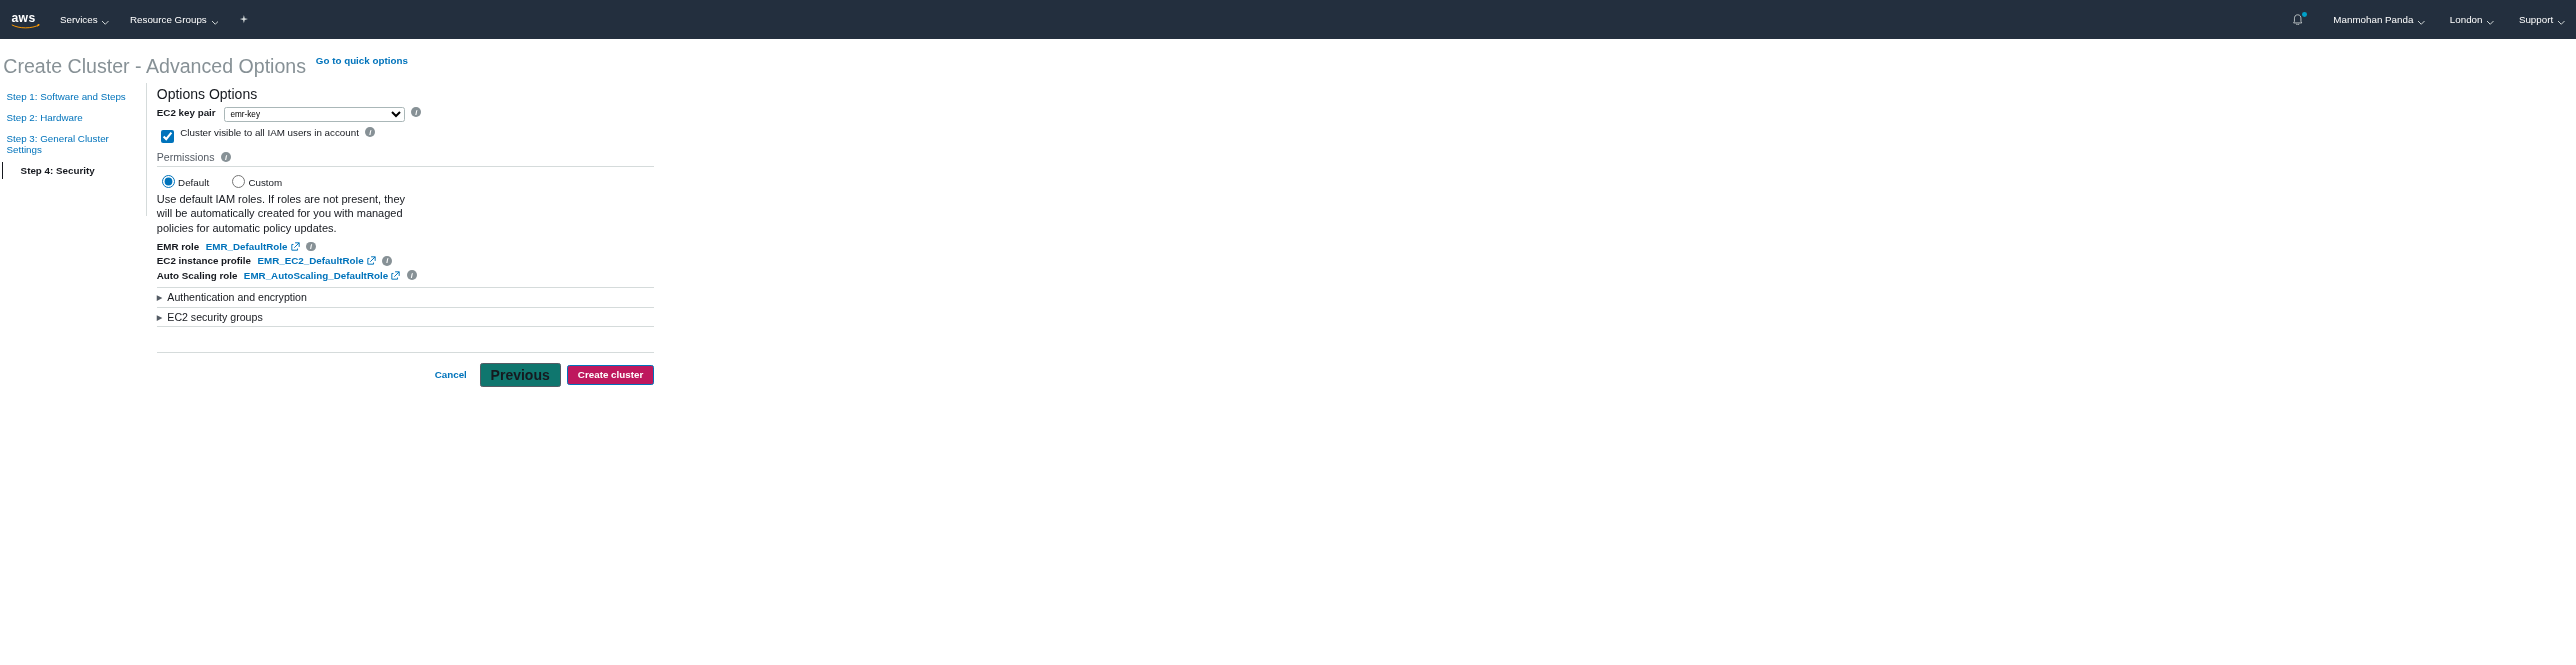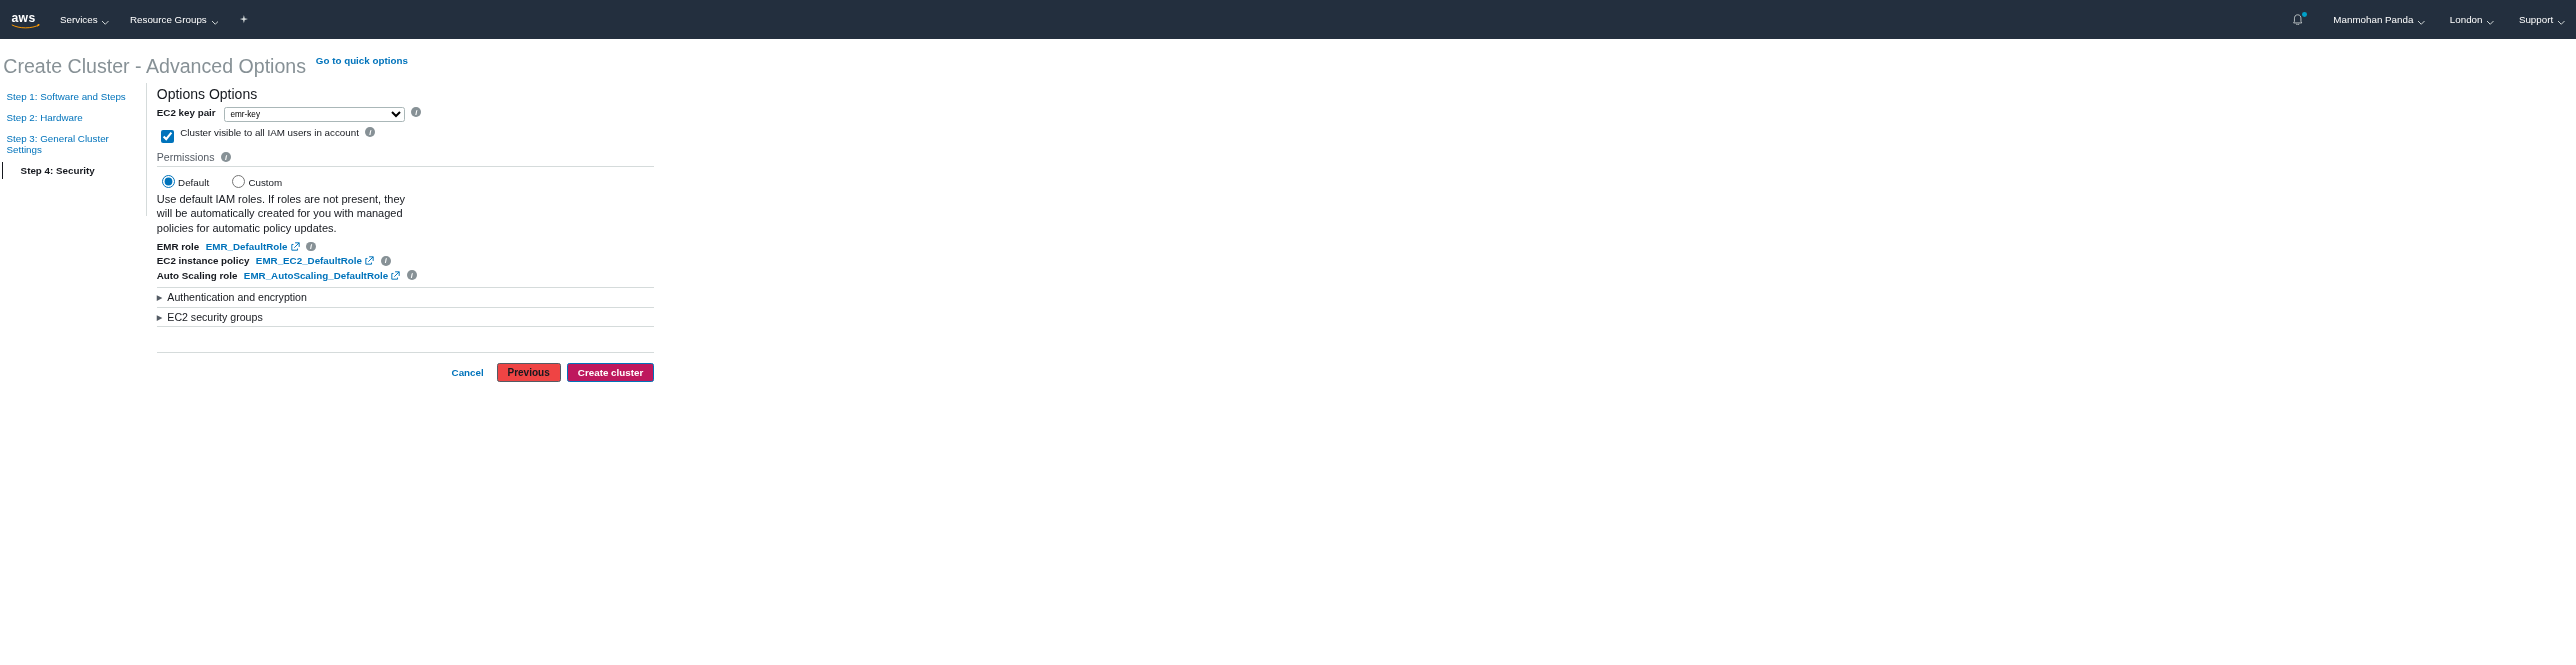"EC2 instance policy" span.lblr { text: policy -> profile }
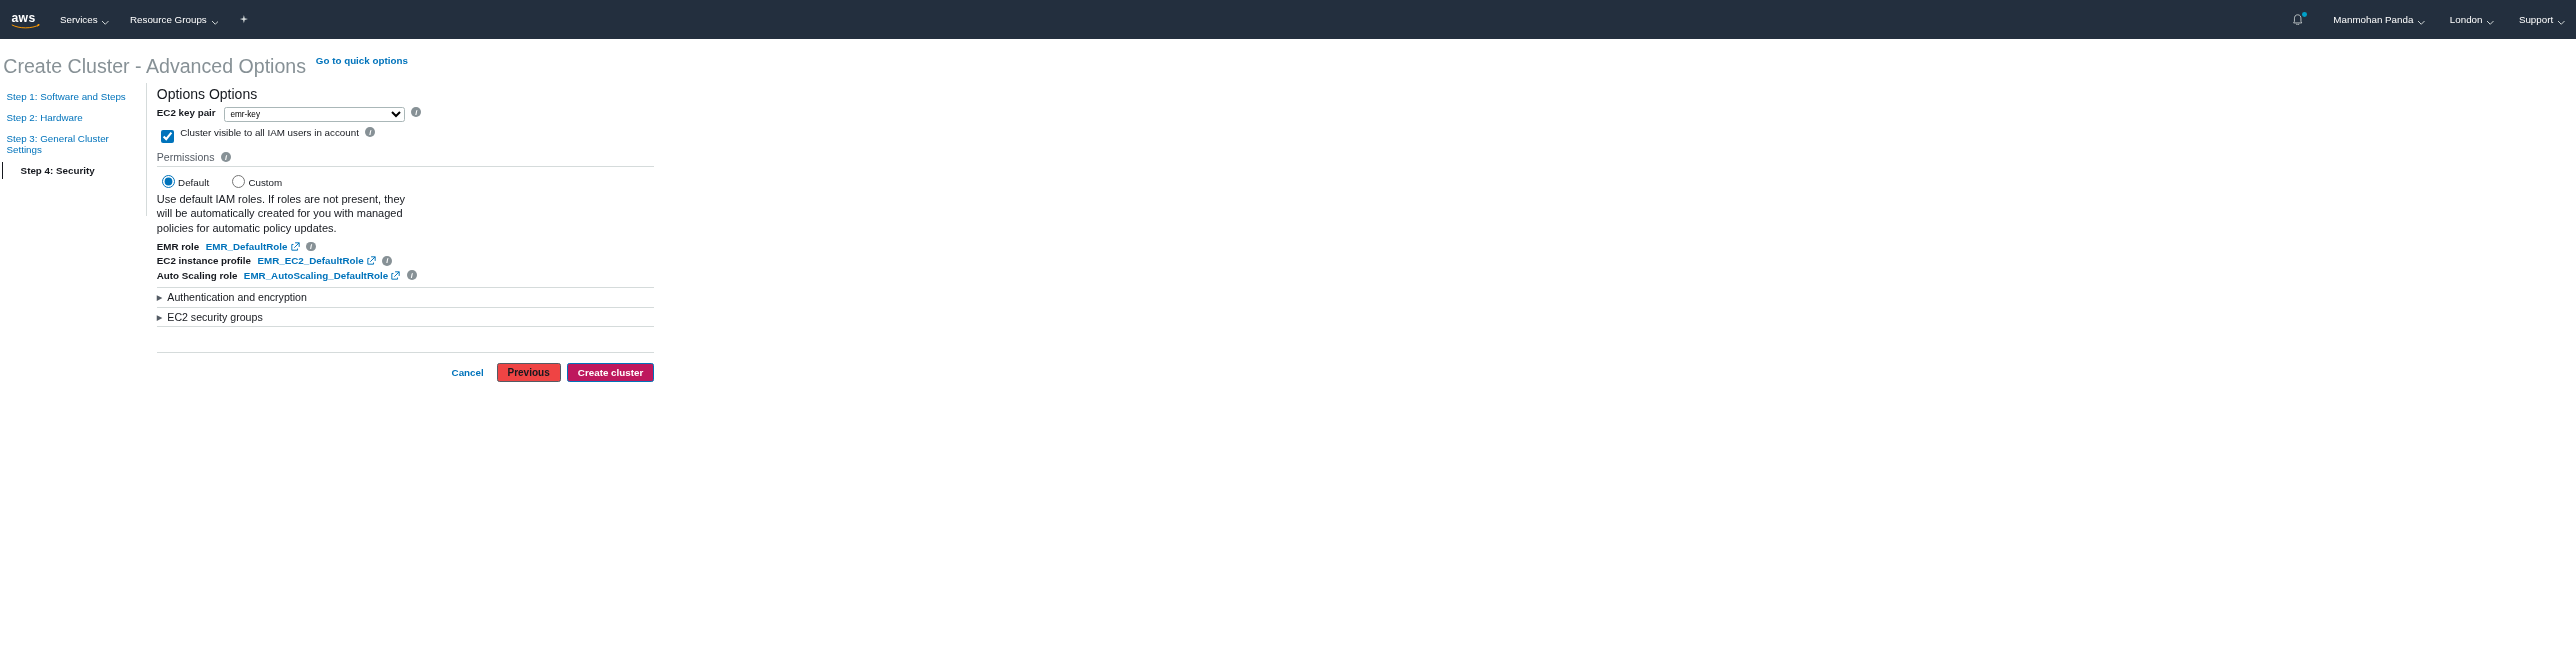"Previous" button.prev { background: #ef4444 -> #0f766e; font-size: 10px -> 14px }
